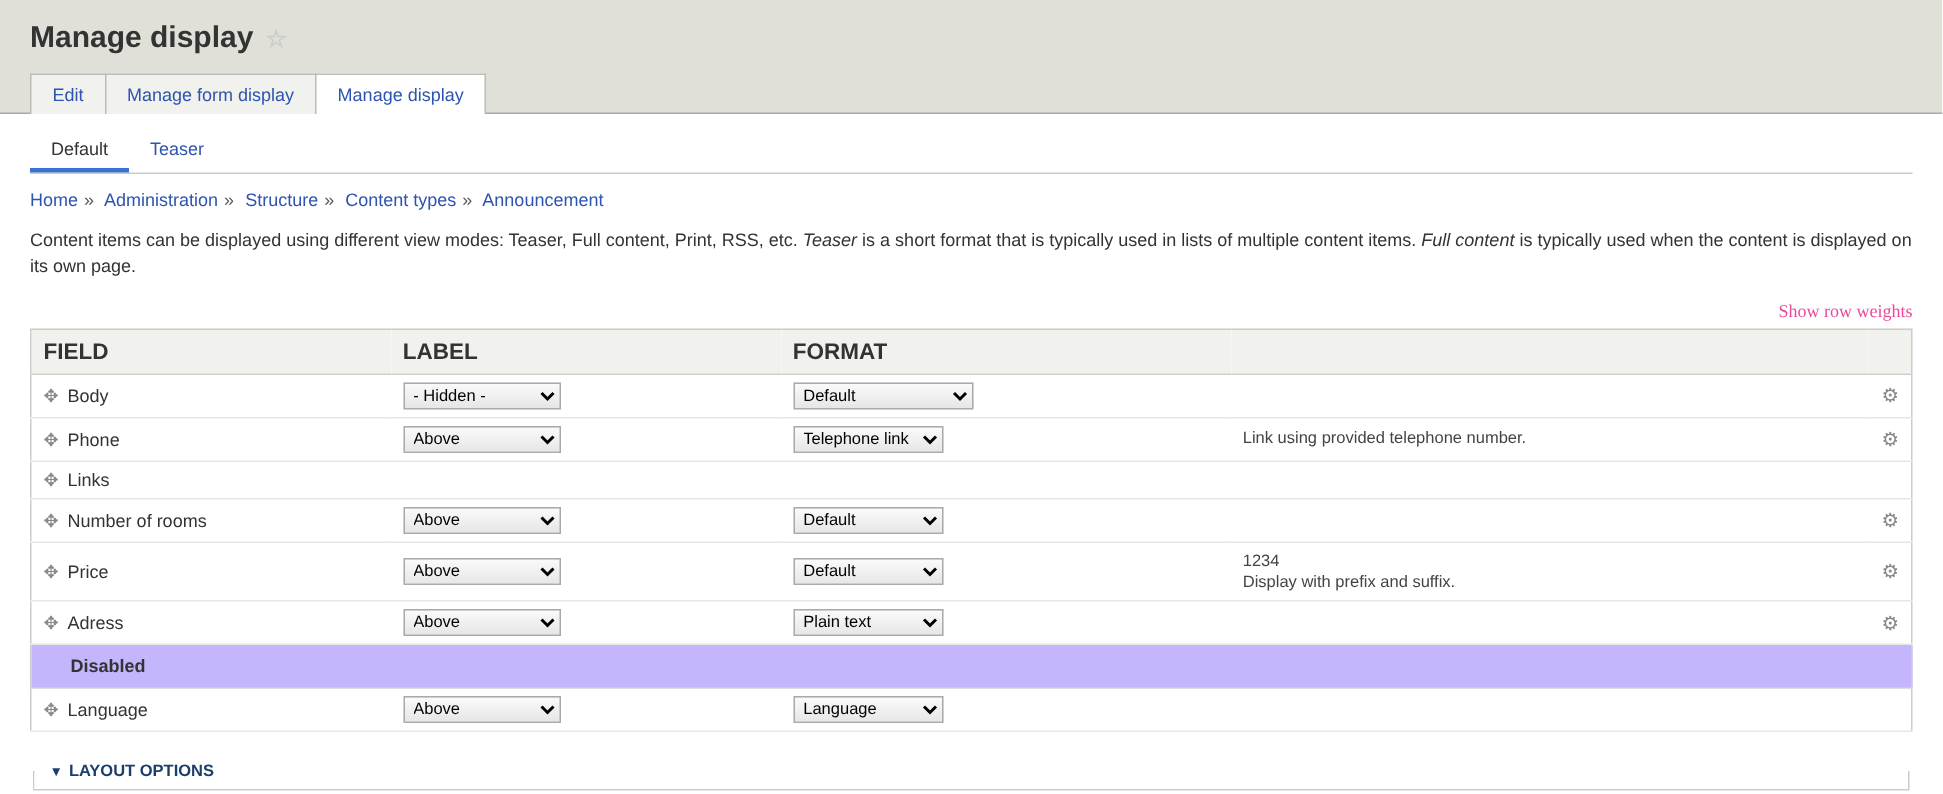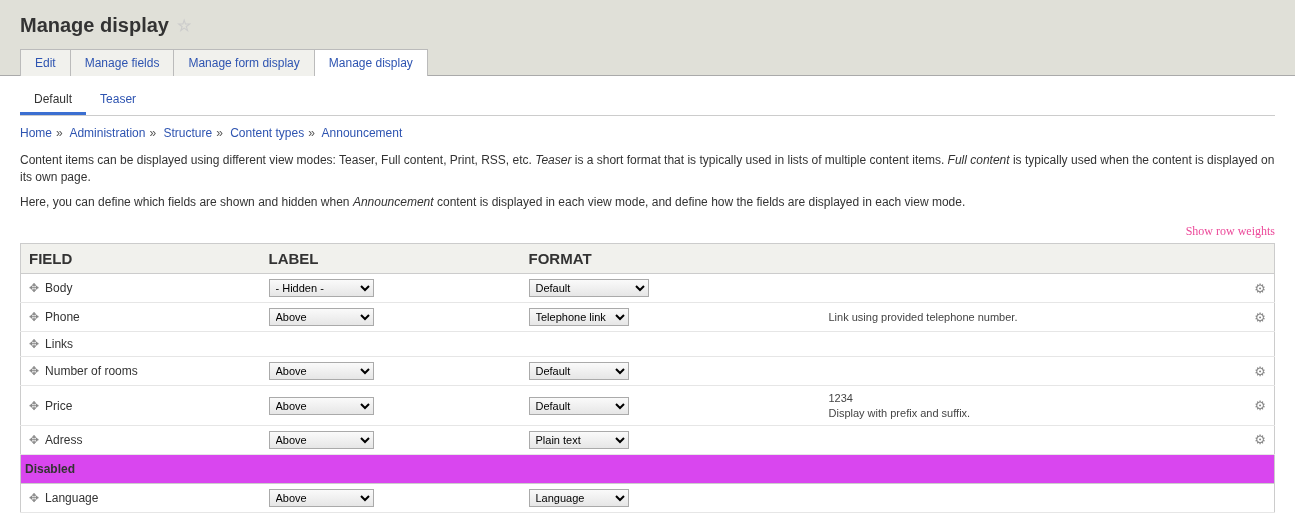"Manage fields" div.primary-tab { html: <div>Manage fields</div> -> none }
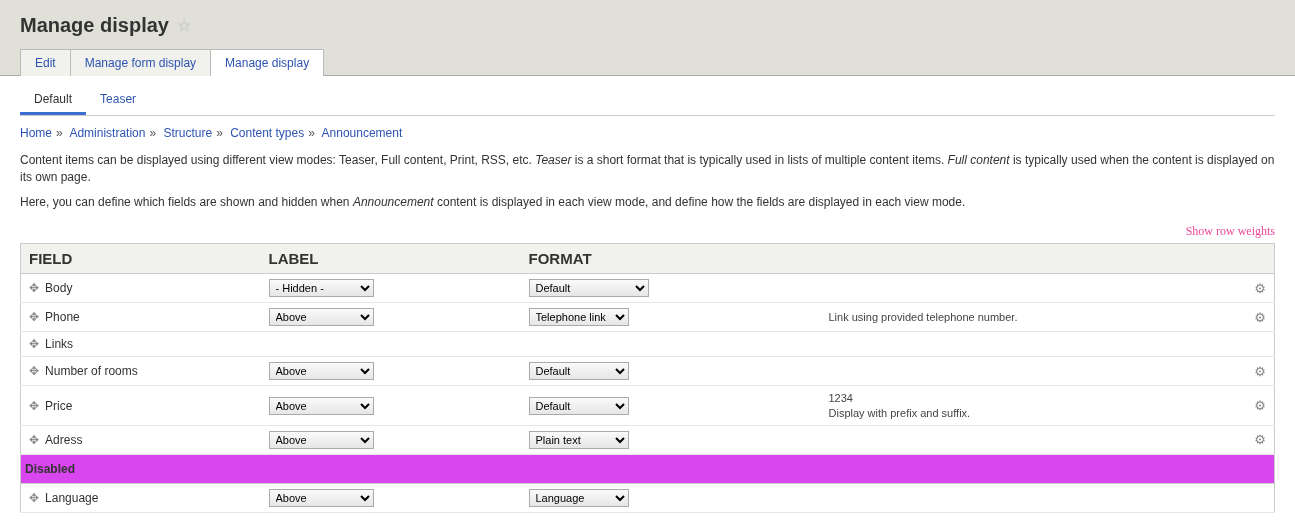"Here, you can define which" p.desc { html: <p> <span>Here, you can define which fields are shown and hidden when </span><em>Announcement</em><span> content is displayed in each view mode, and define how the fields are displayed in each view mode.</span> </p> -> none }
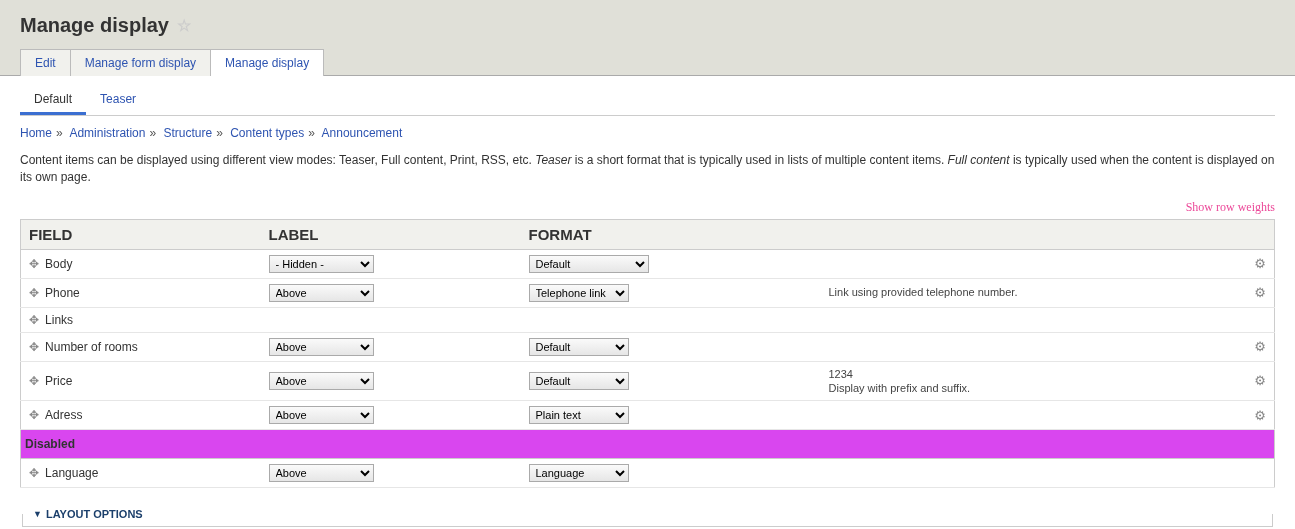"Disabled" tr.section td { background: #d946ef -> #c4b5fd; padding: 7px 4px -> 7px 26px }
